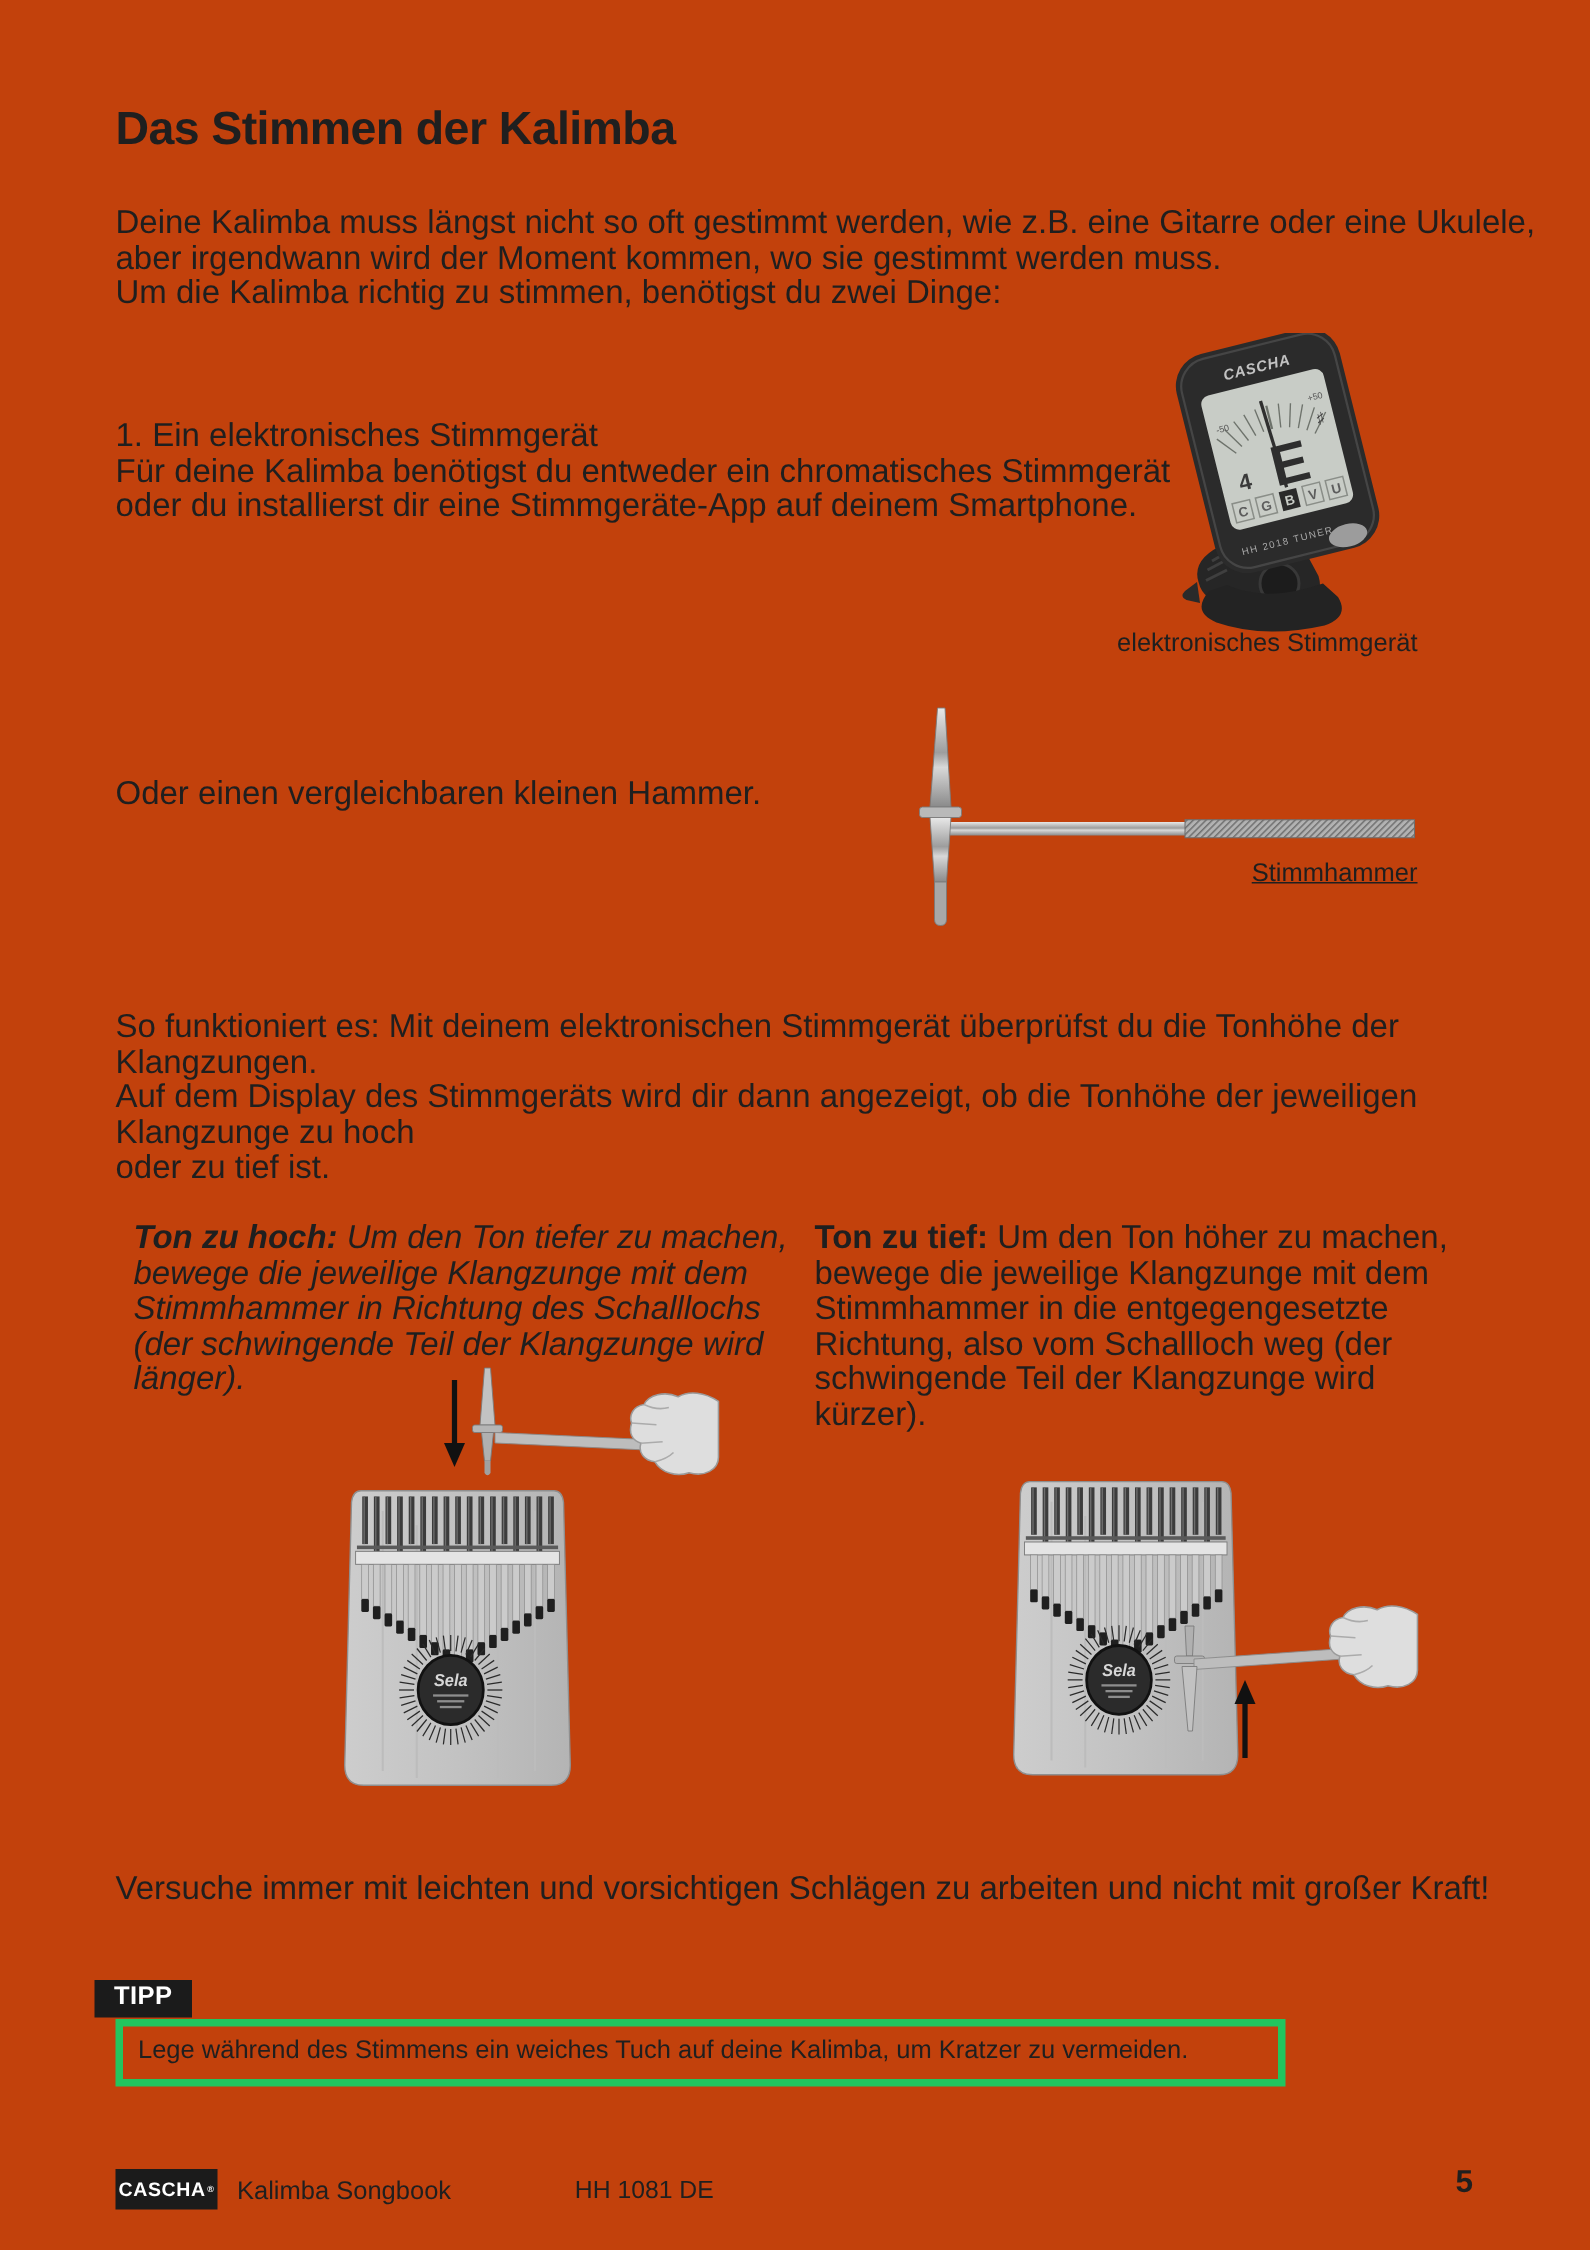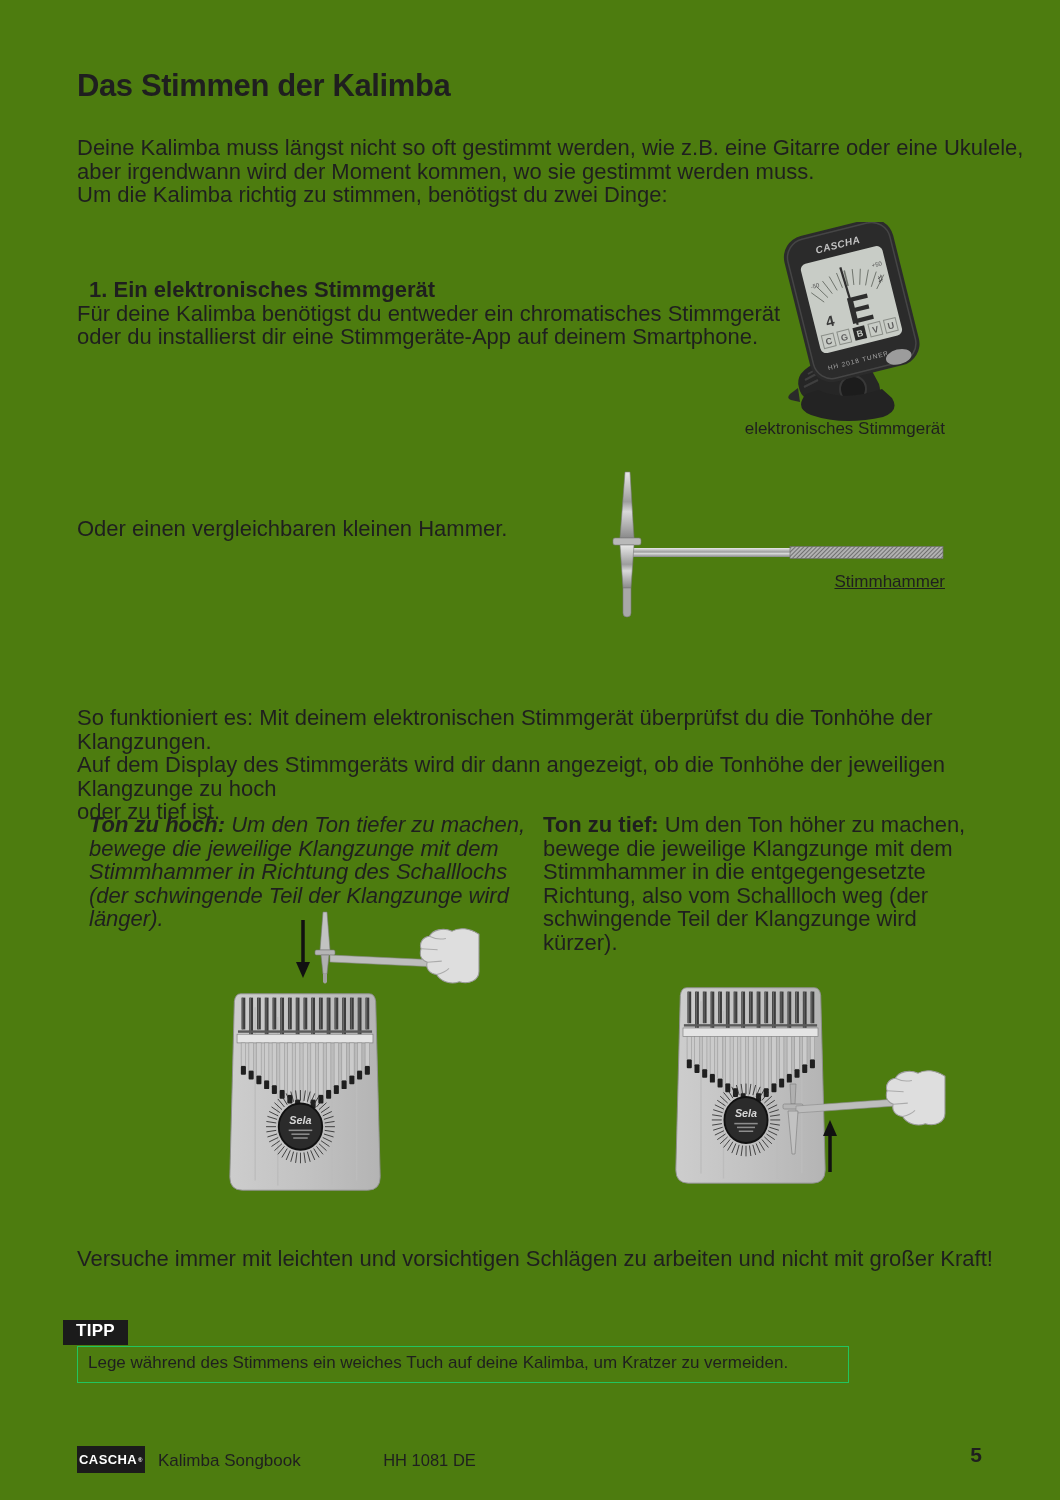"Das Stimmen der Kalimba" .page { background: #4d7c0f -> #c2410c }
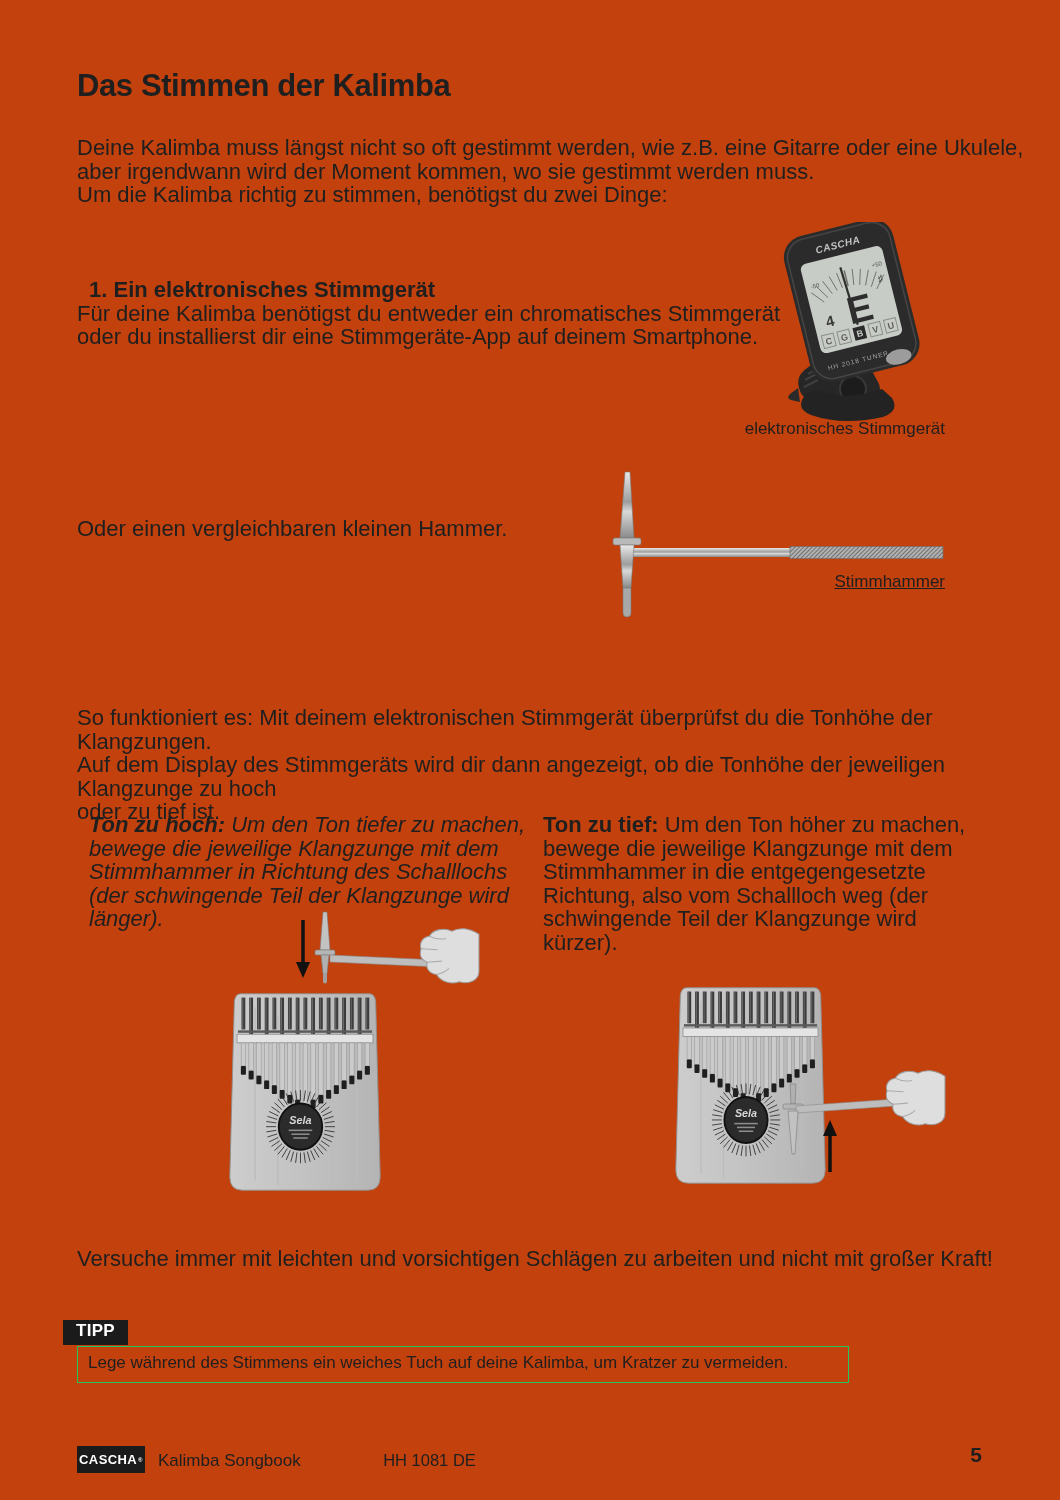"1. Ein elektronisches Stimmgerät" .h-bold { font-weight: bold -> normal; margin-left: 12px -> none }
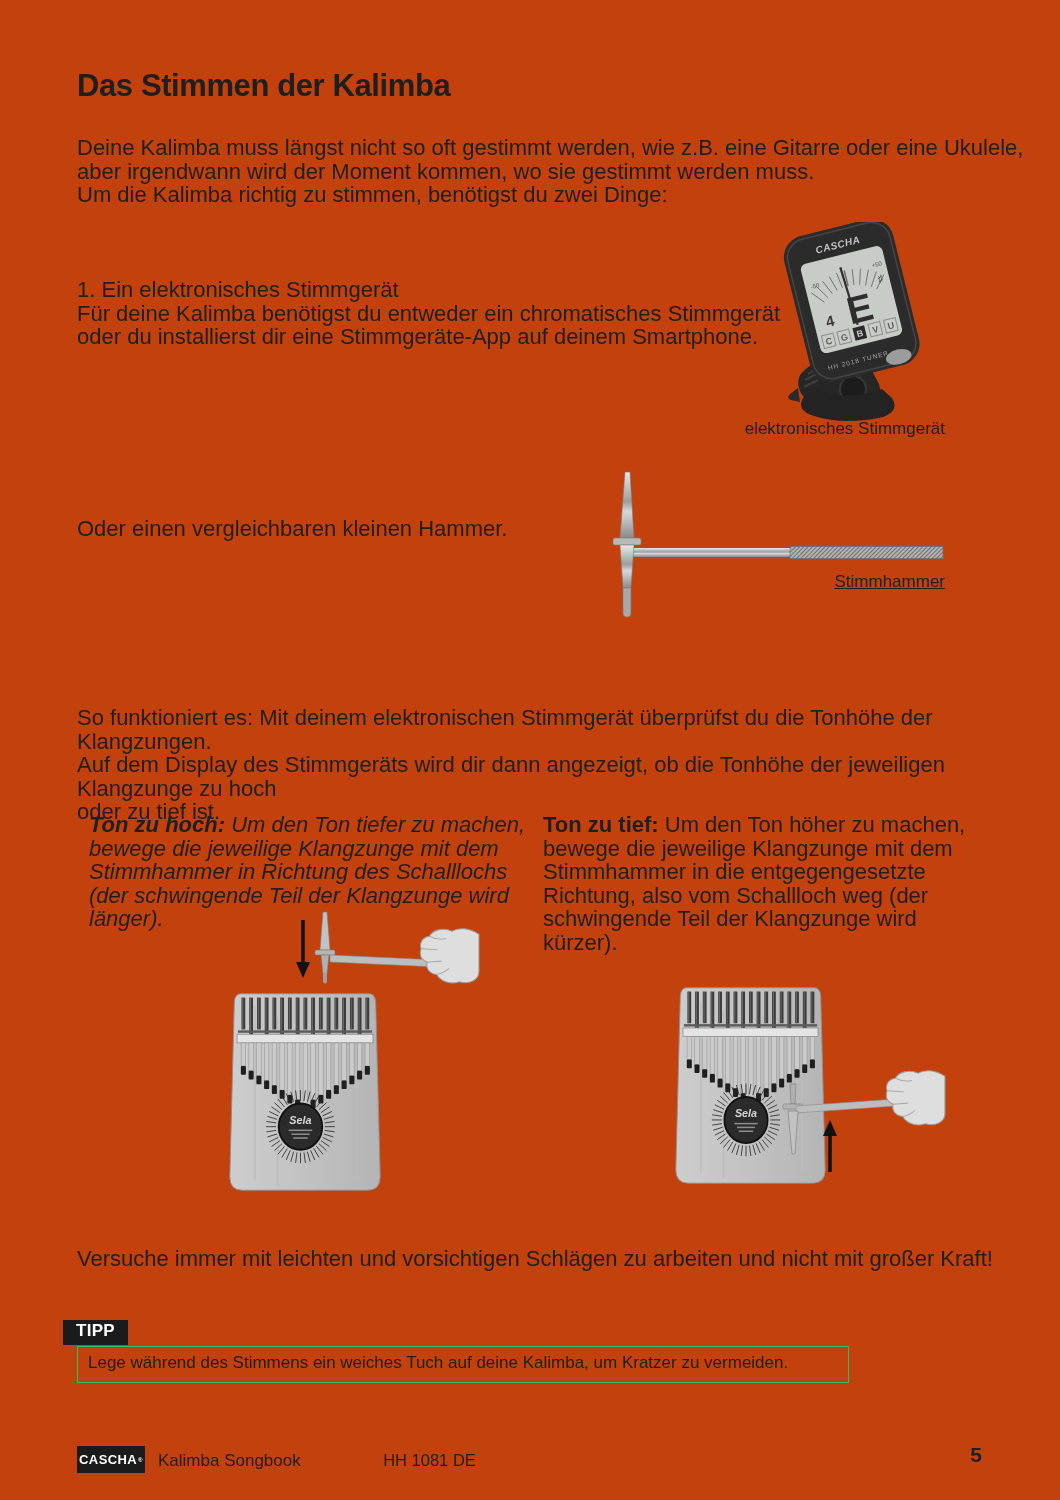"So funktioniert es: Mit deinem" .how { top: 706px -> 672px }
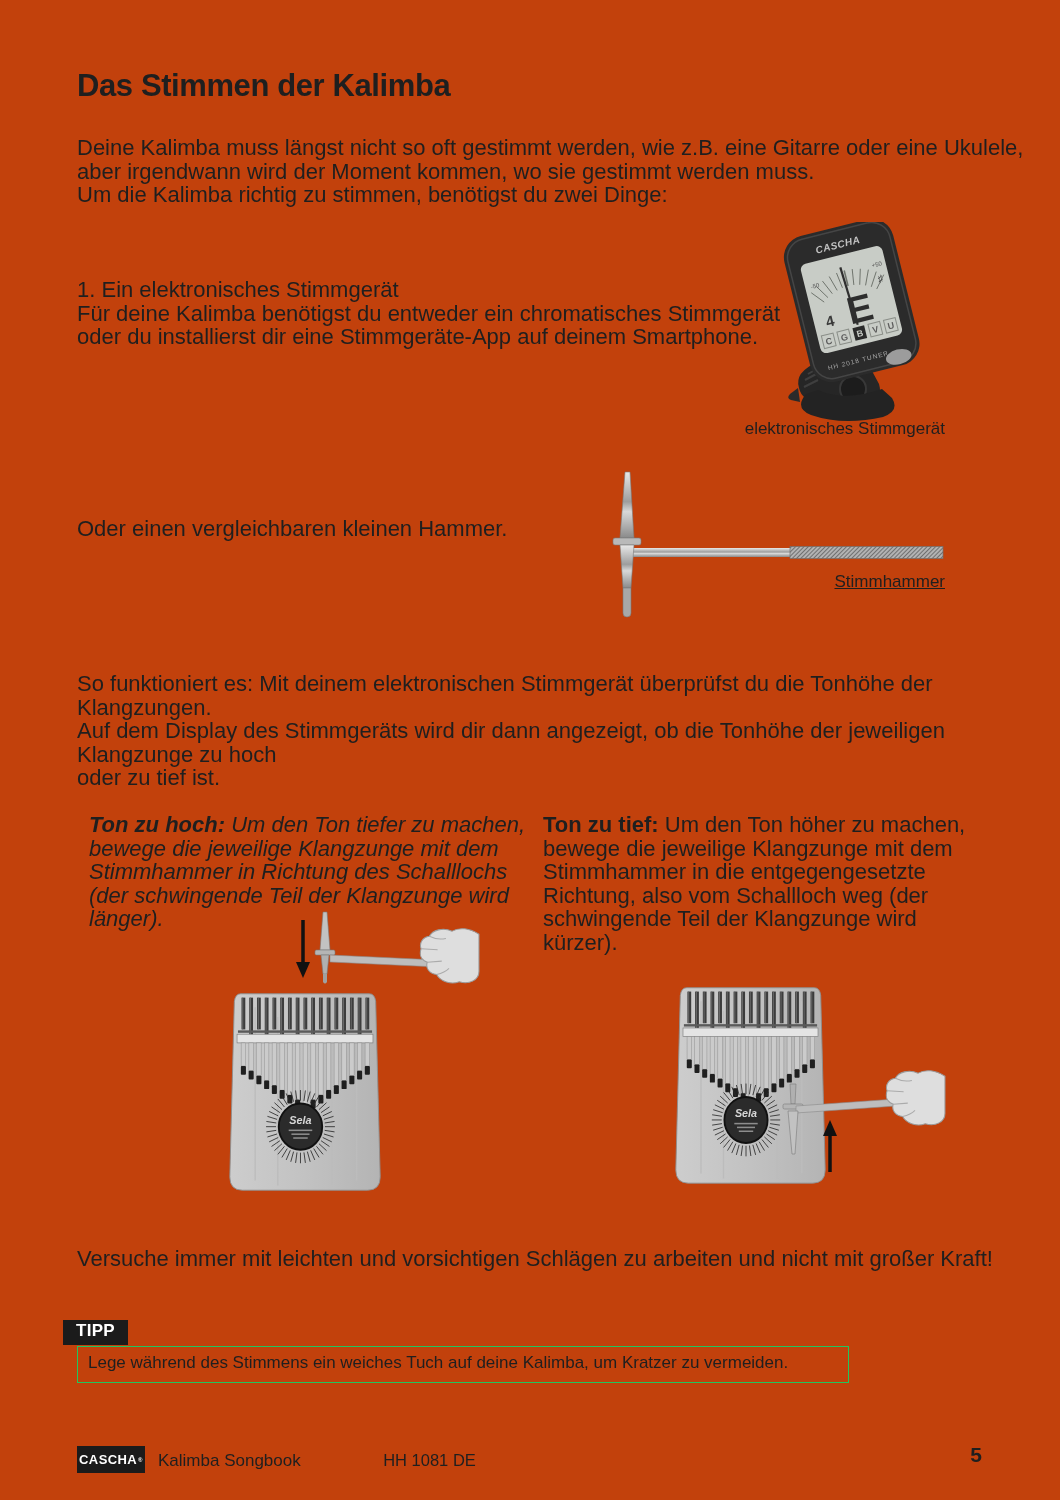"Lege während des Stimmens ein" .tip-box { border: 1px solid #22c55e -> 5px solid #22c55e }
